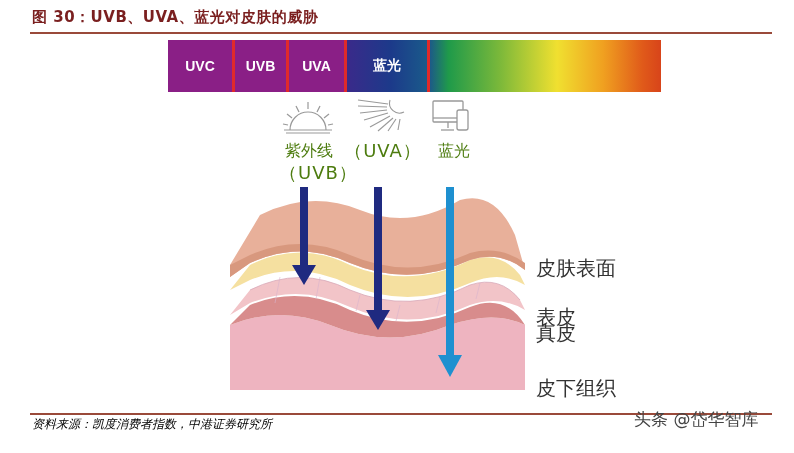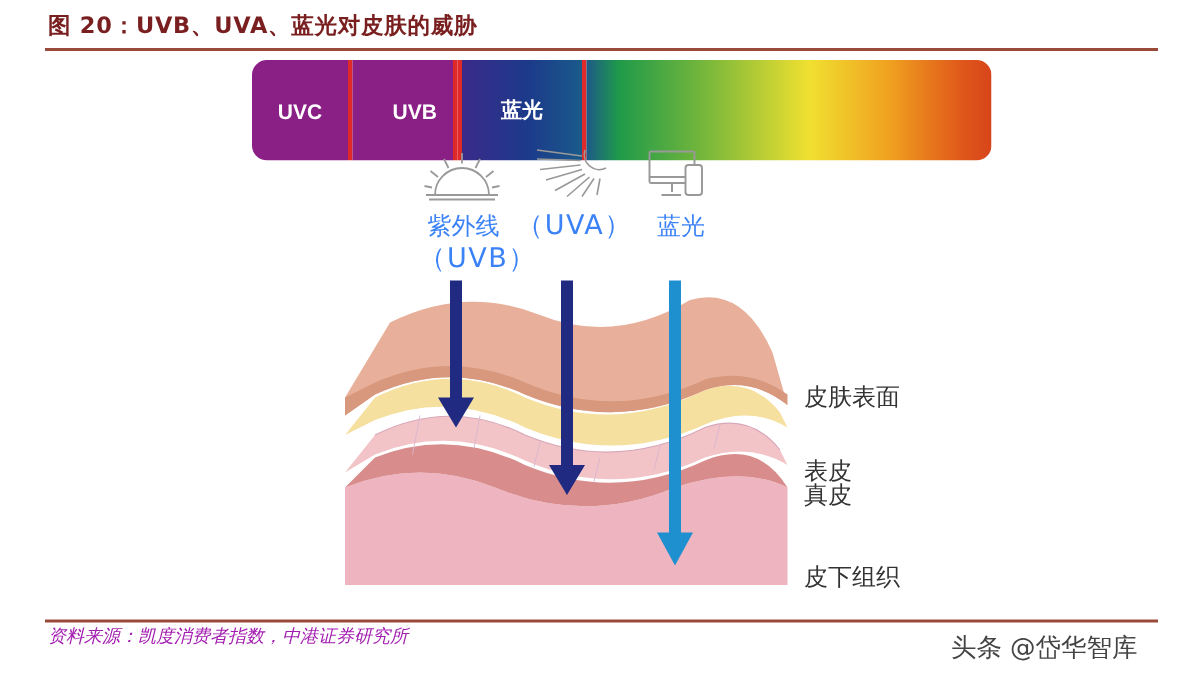"图 20：UVB、UVA、蓝光对皮肤的威胁" div.title { text: 20 -> 30 }
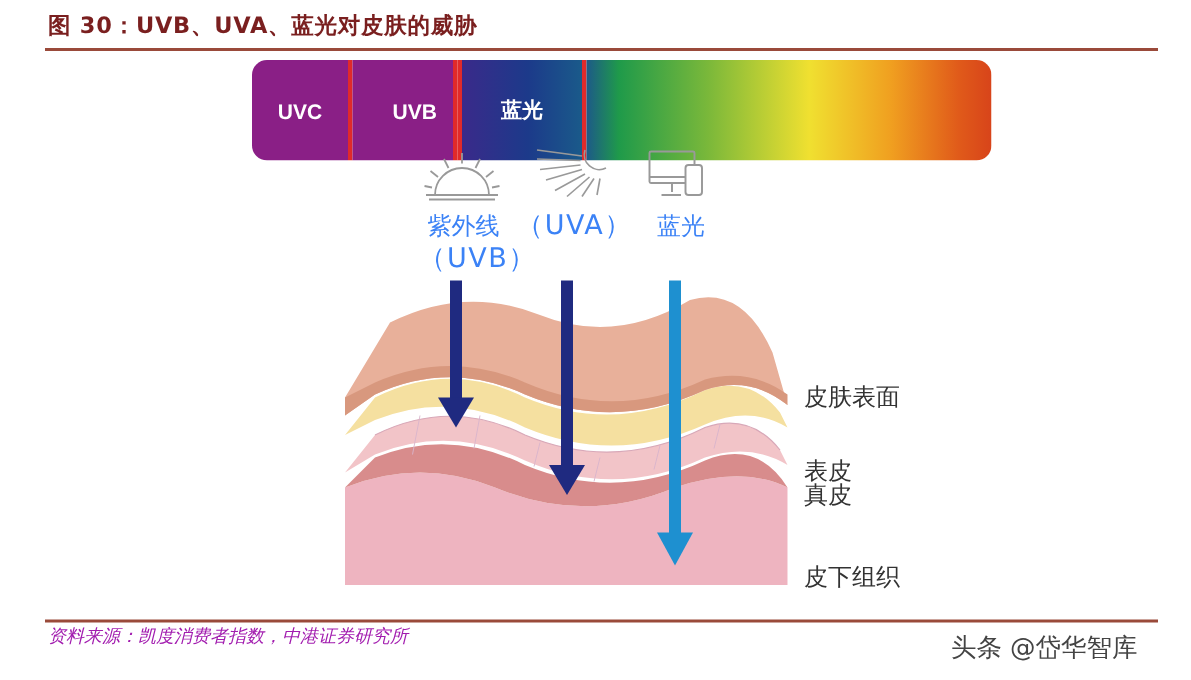"UVC" .spectrum { border-radius: 10px -> none; height: 67px -> 52px }
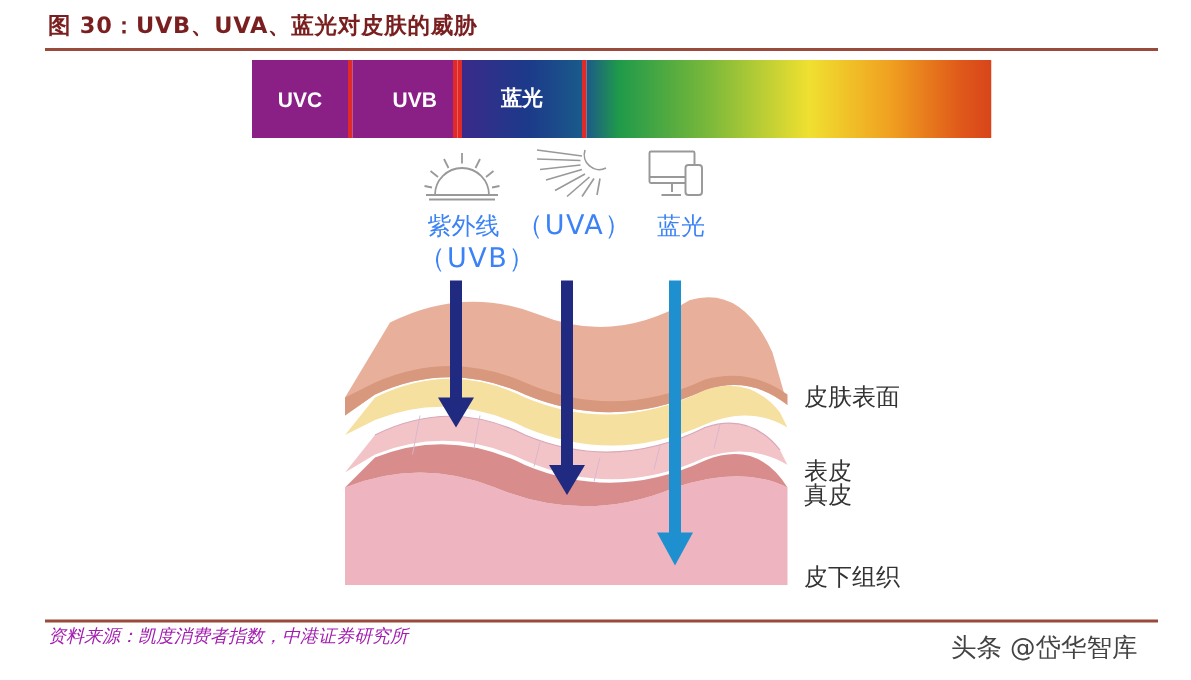"UVB" div.band { padding-left: 16px -> none }
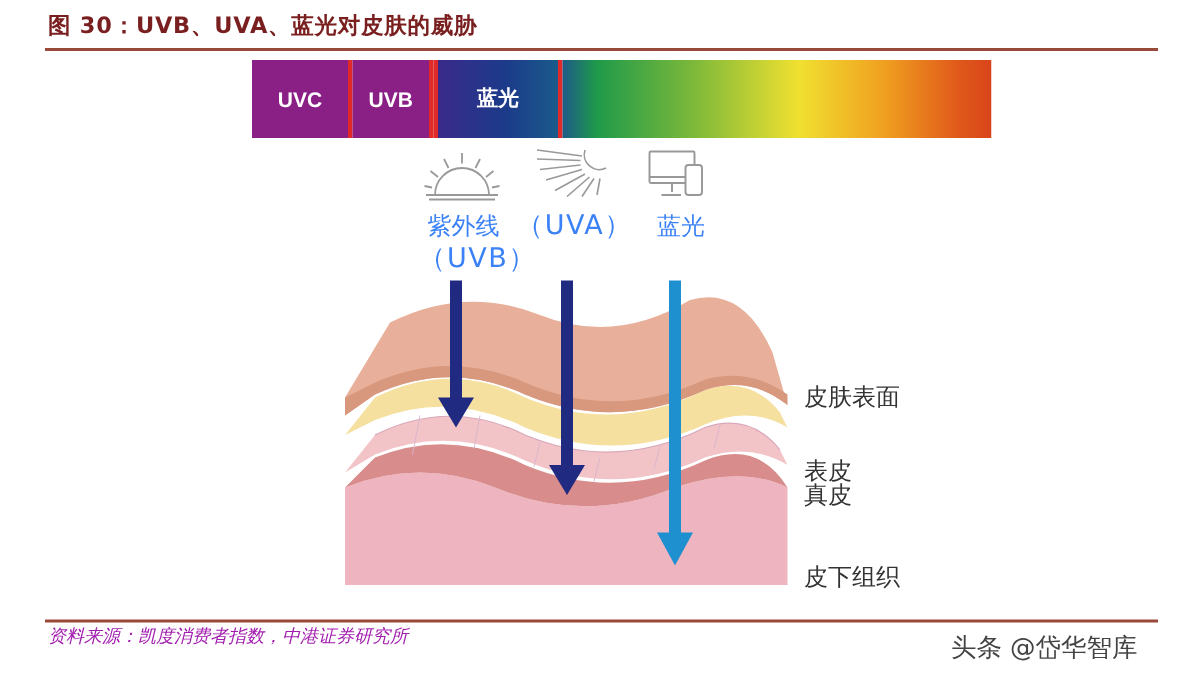"UVA" div.band { html: none -> <div> <span>UVA</span> </div> }
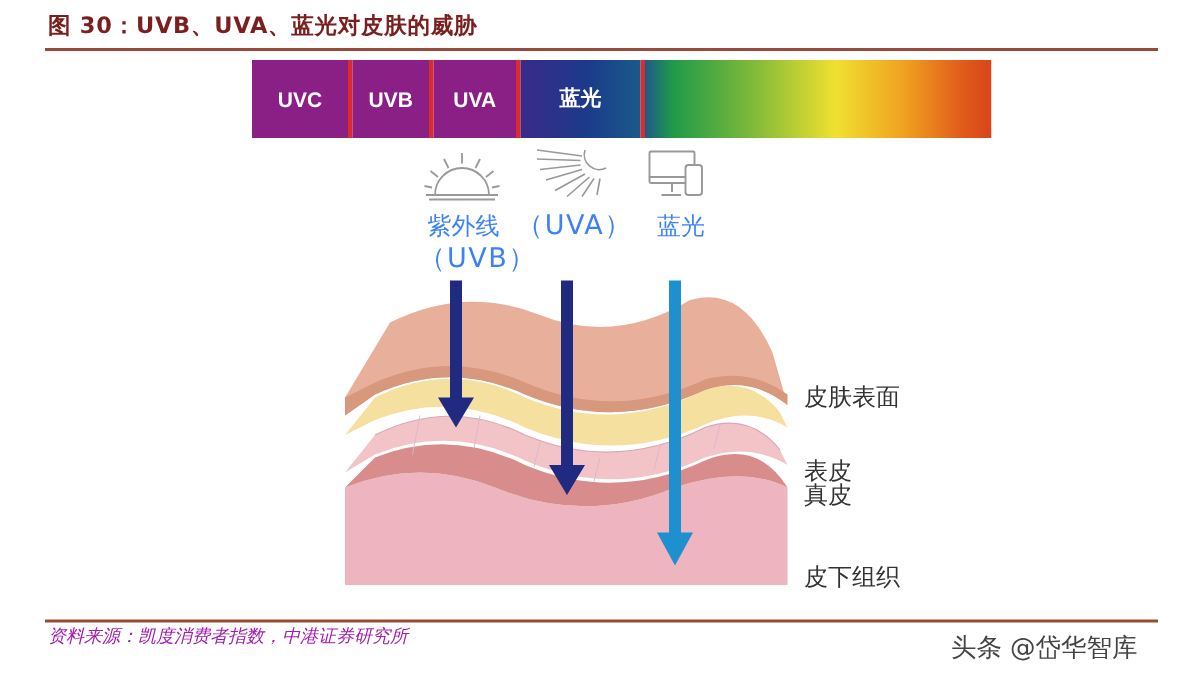"紫外线" .icon-label { color: #3b82f6 -> #4d7c0f }
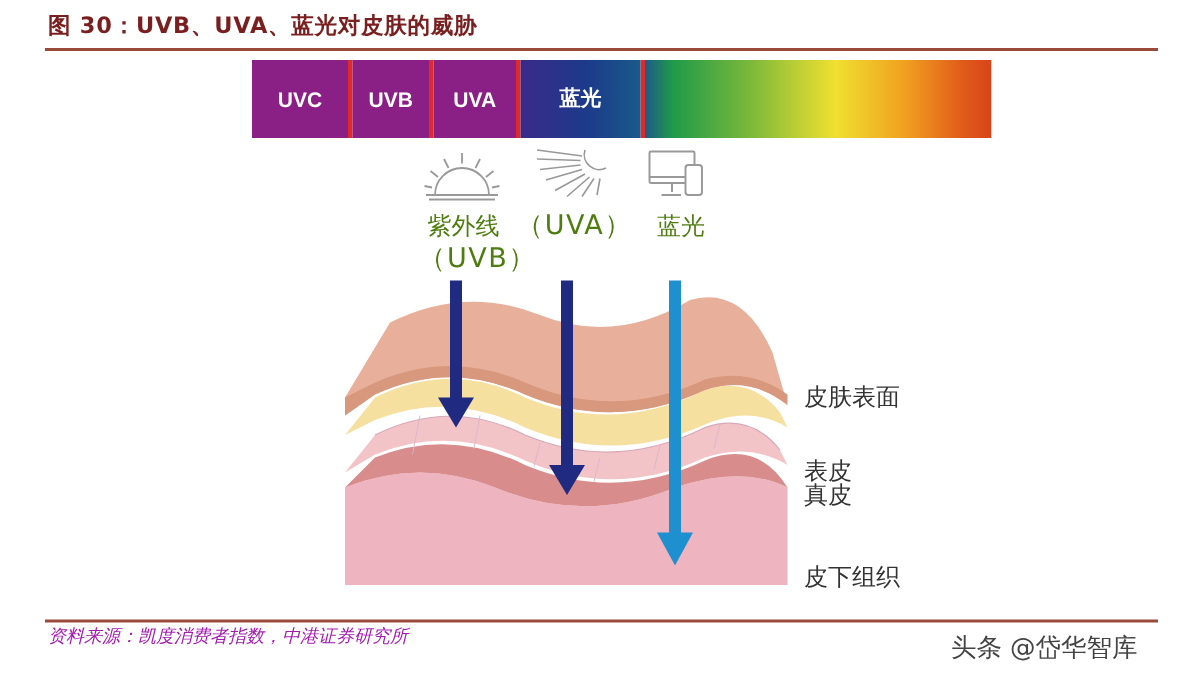"皮肤表面" .layer-label { font-size: 16px -> 20px }
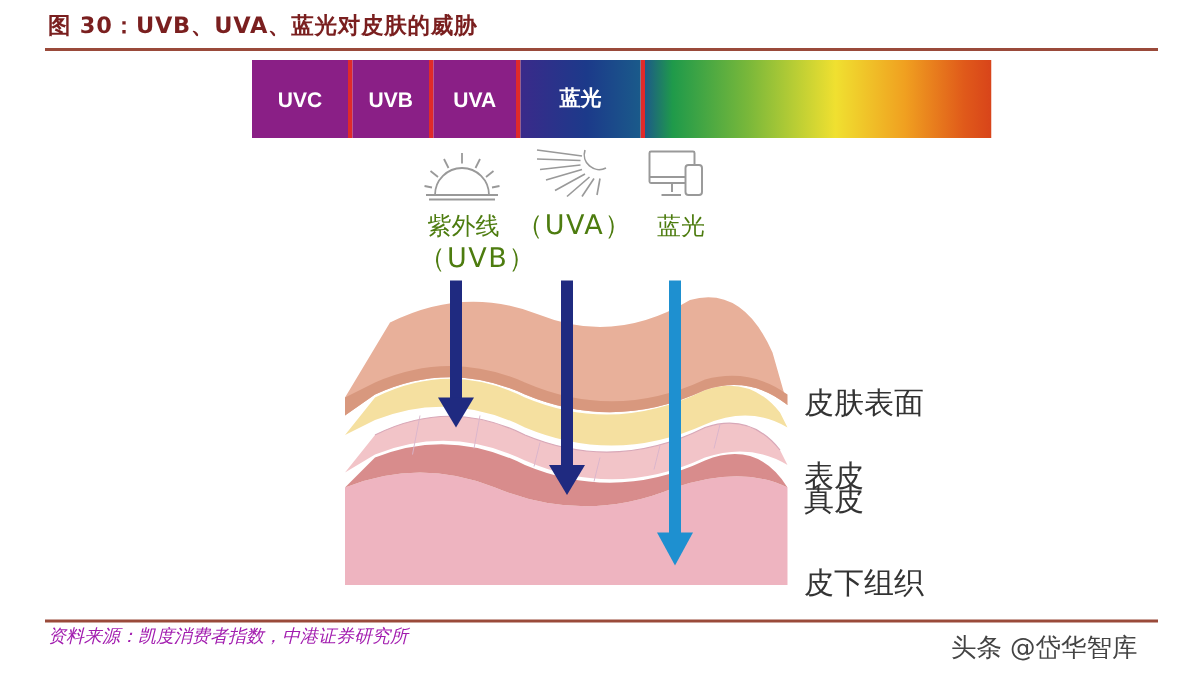"资料来源：凯度消费者指数，中港证券研究所" .source { color: #a21caf -> #000000 }
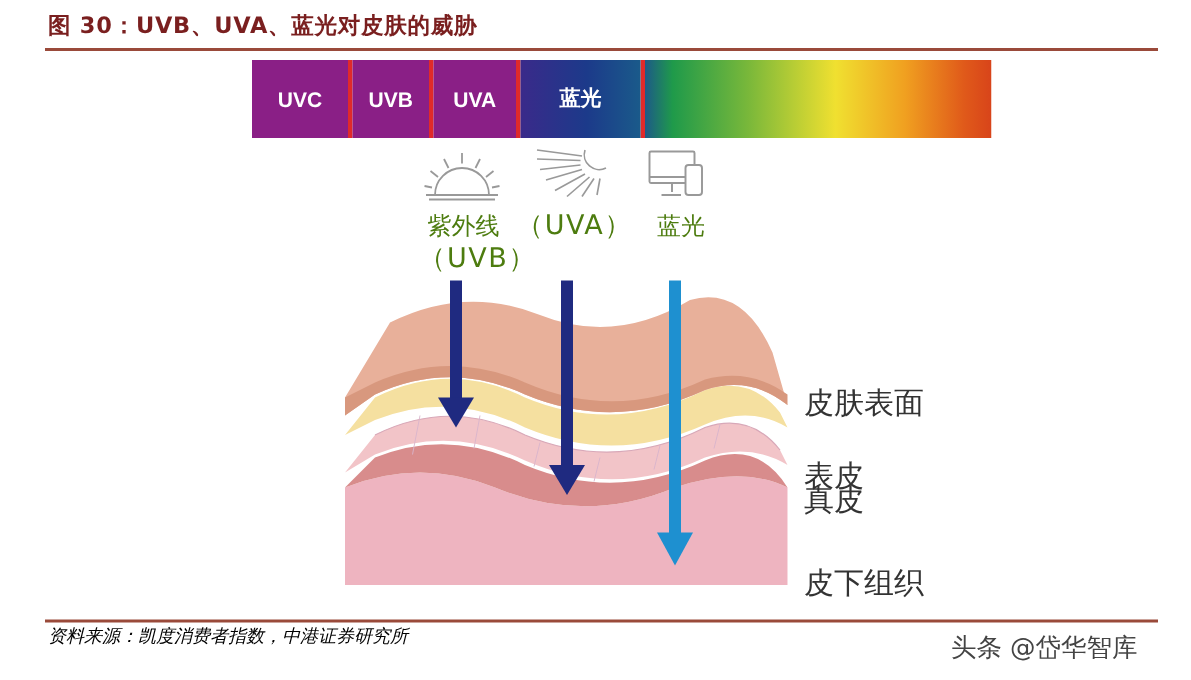"头条 @岱华智库" .watermark { top: 420px -> 408px }
